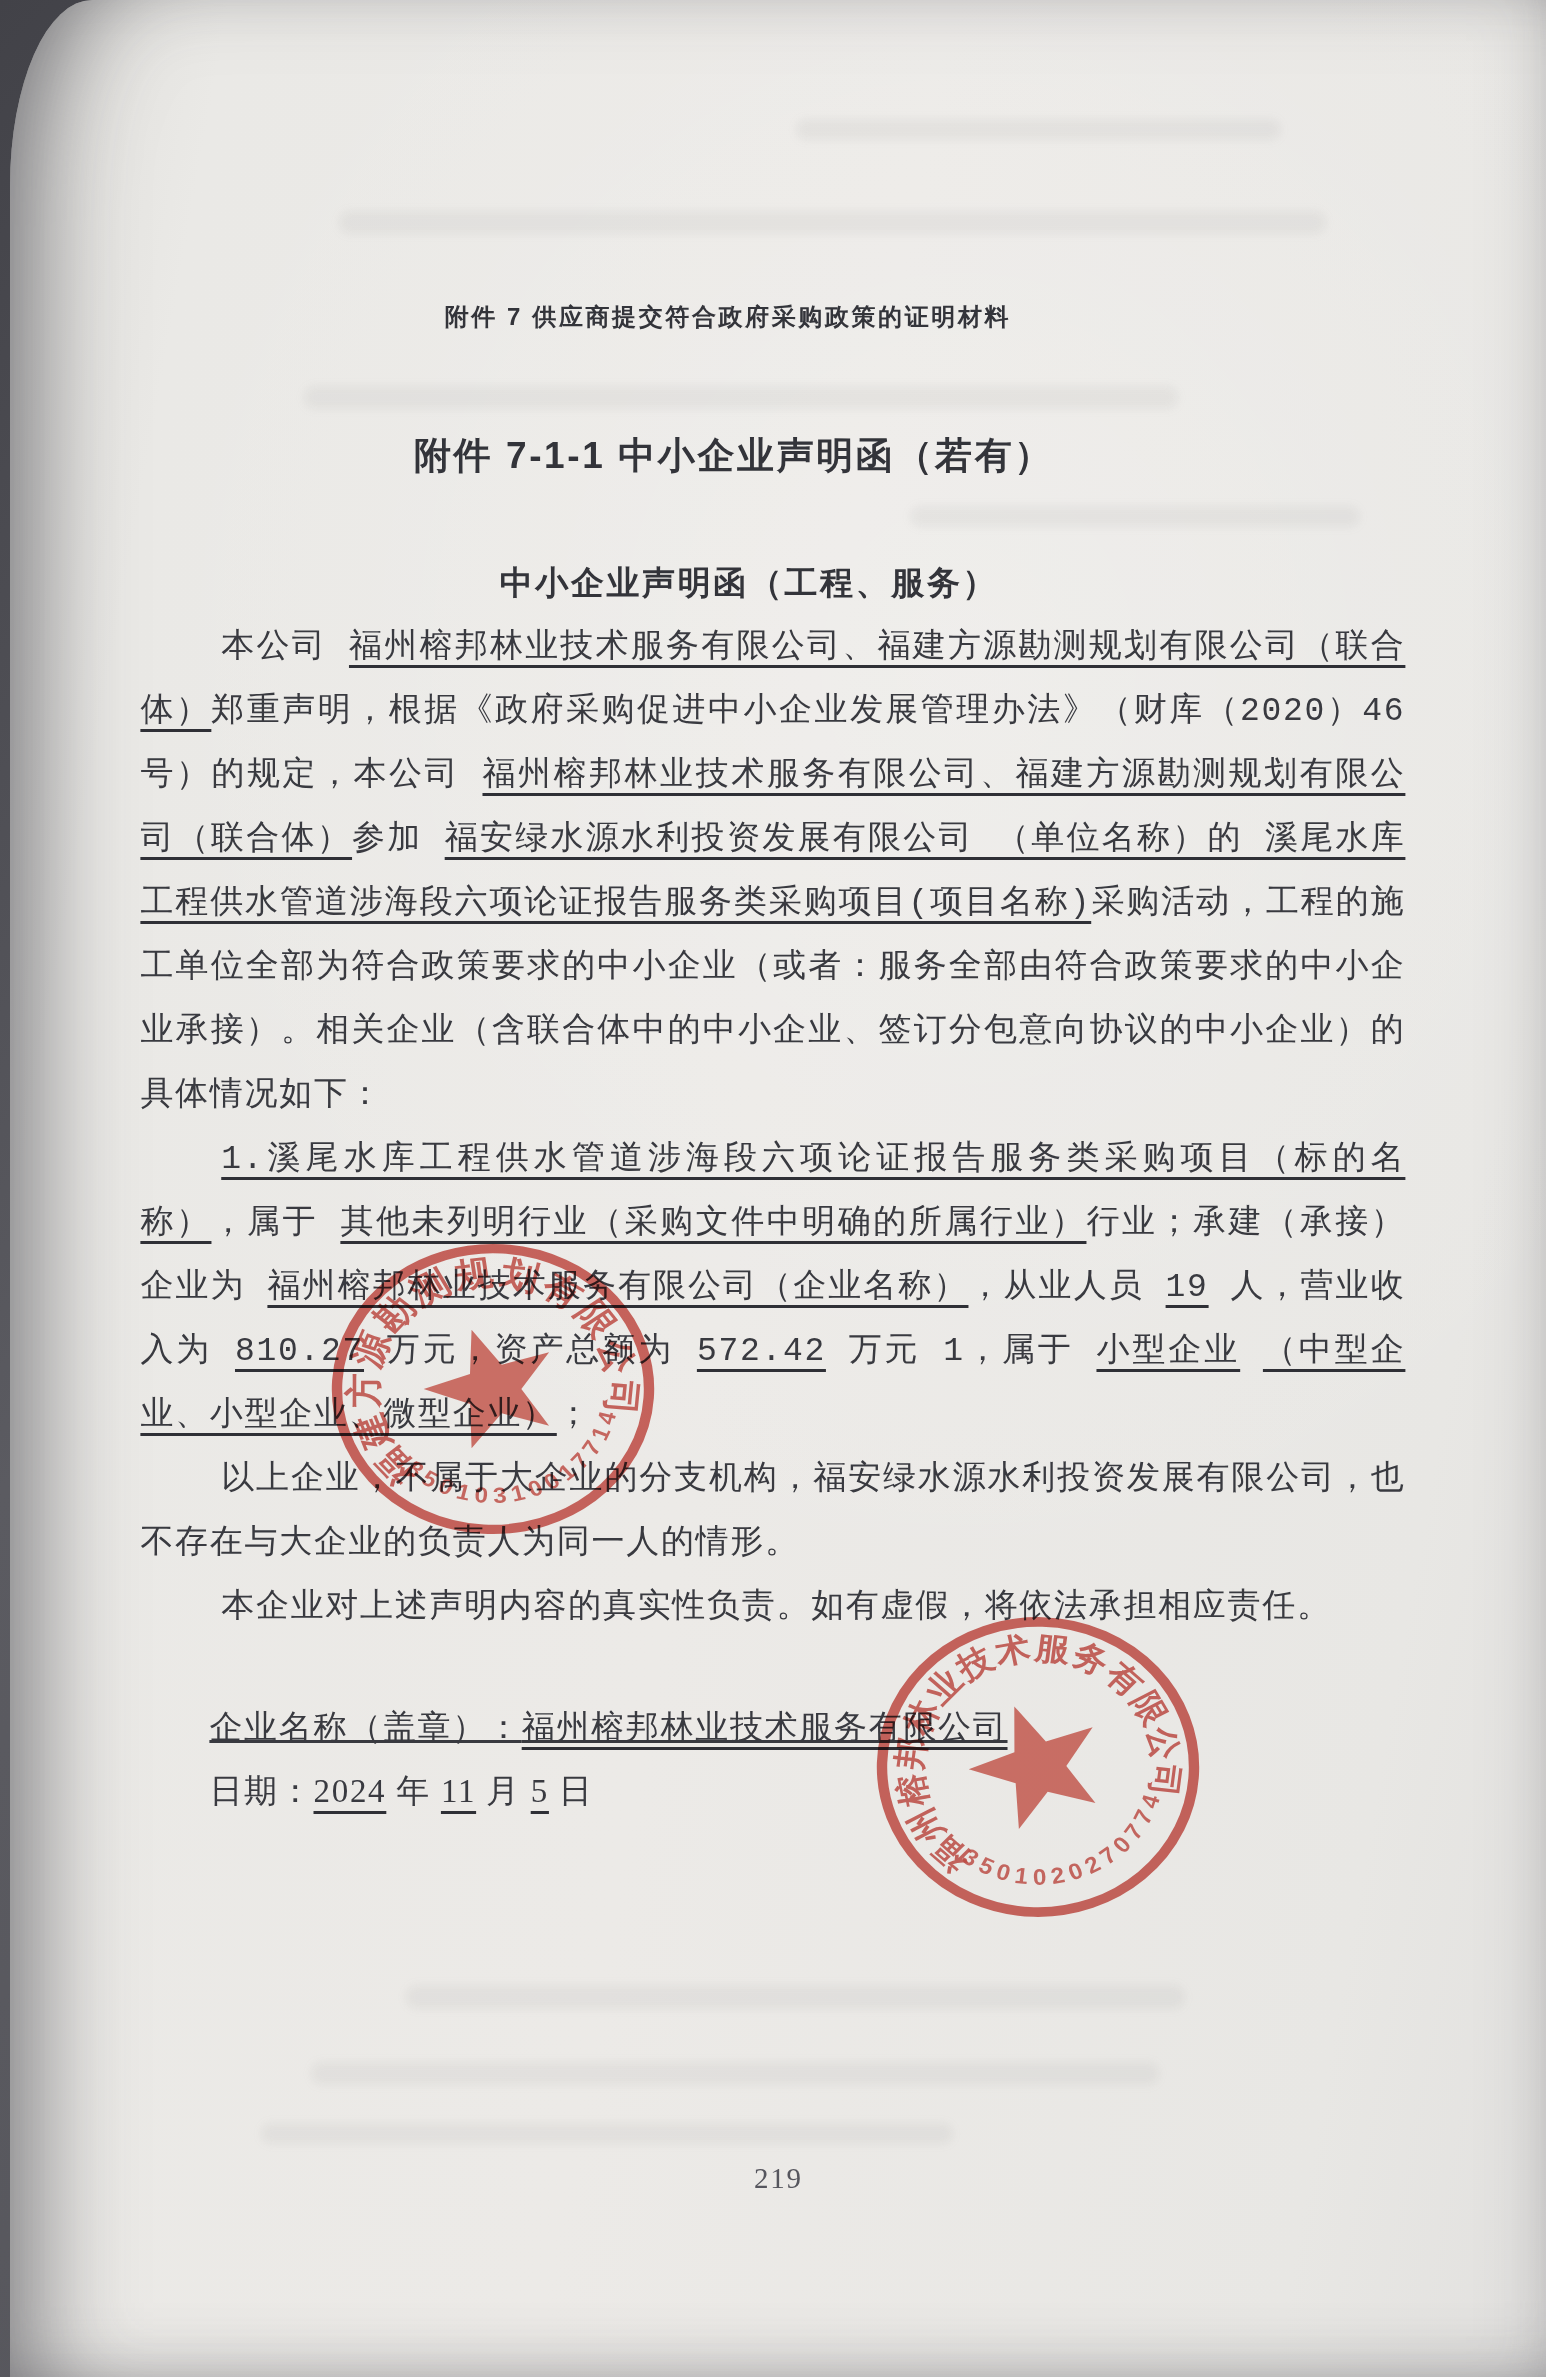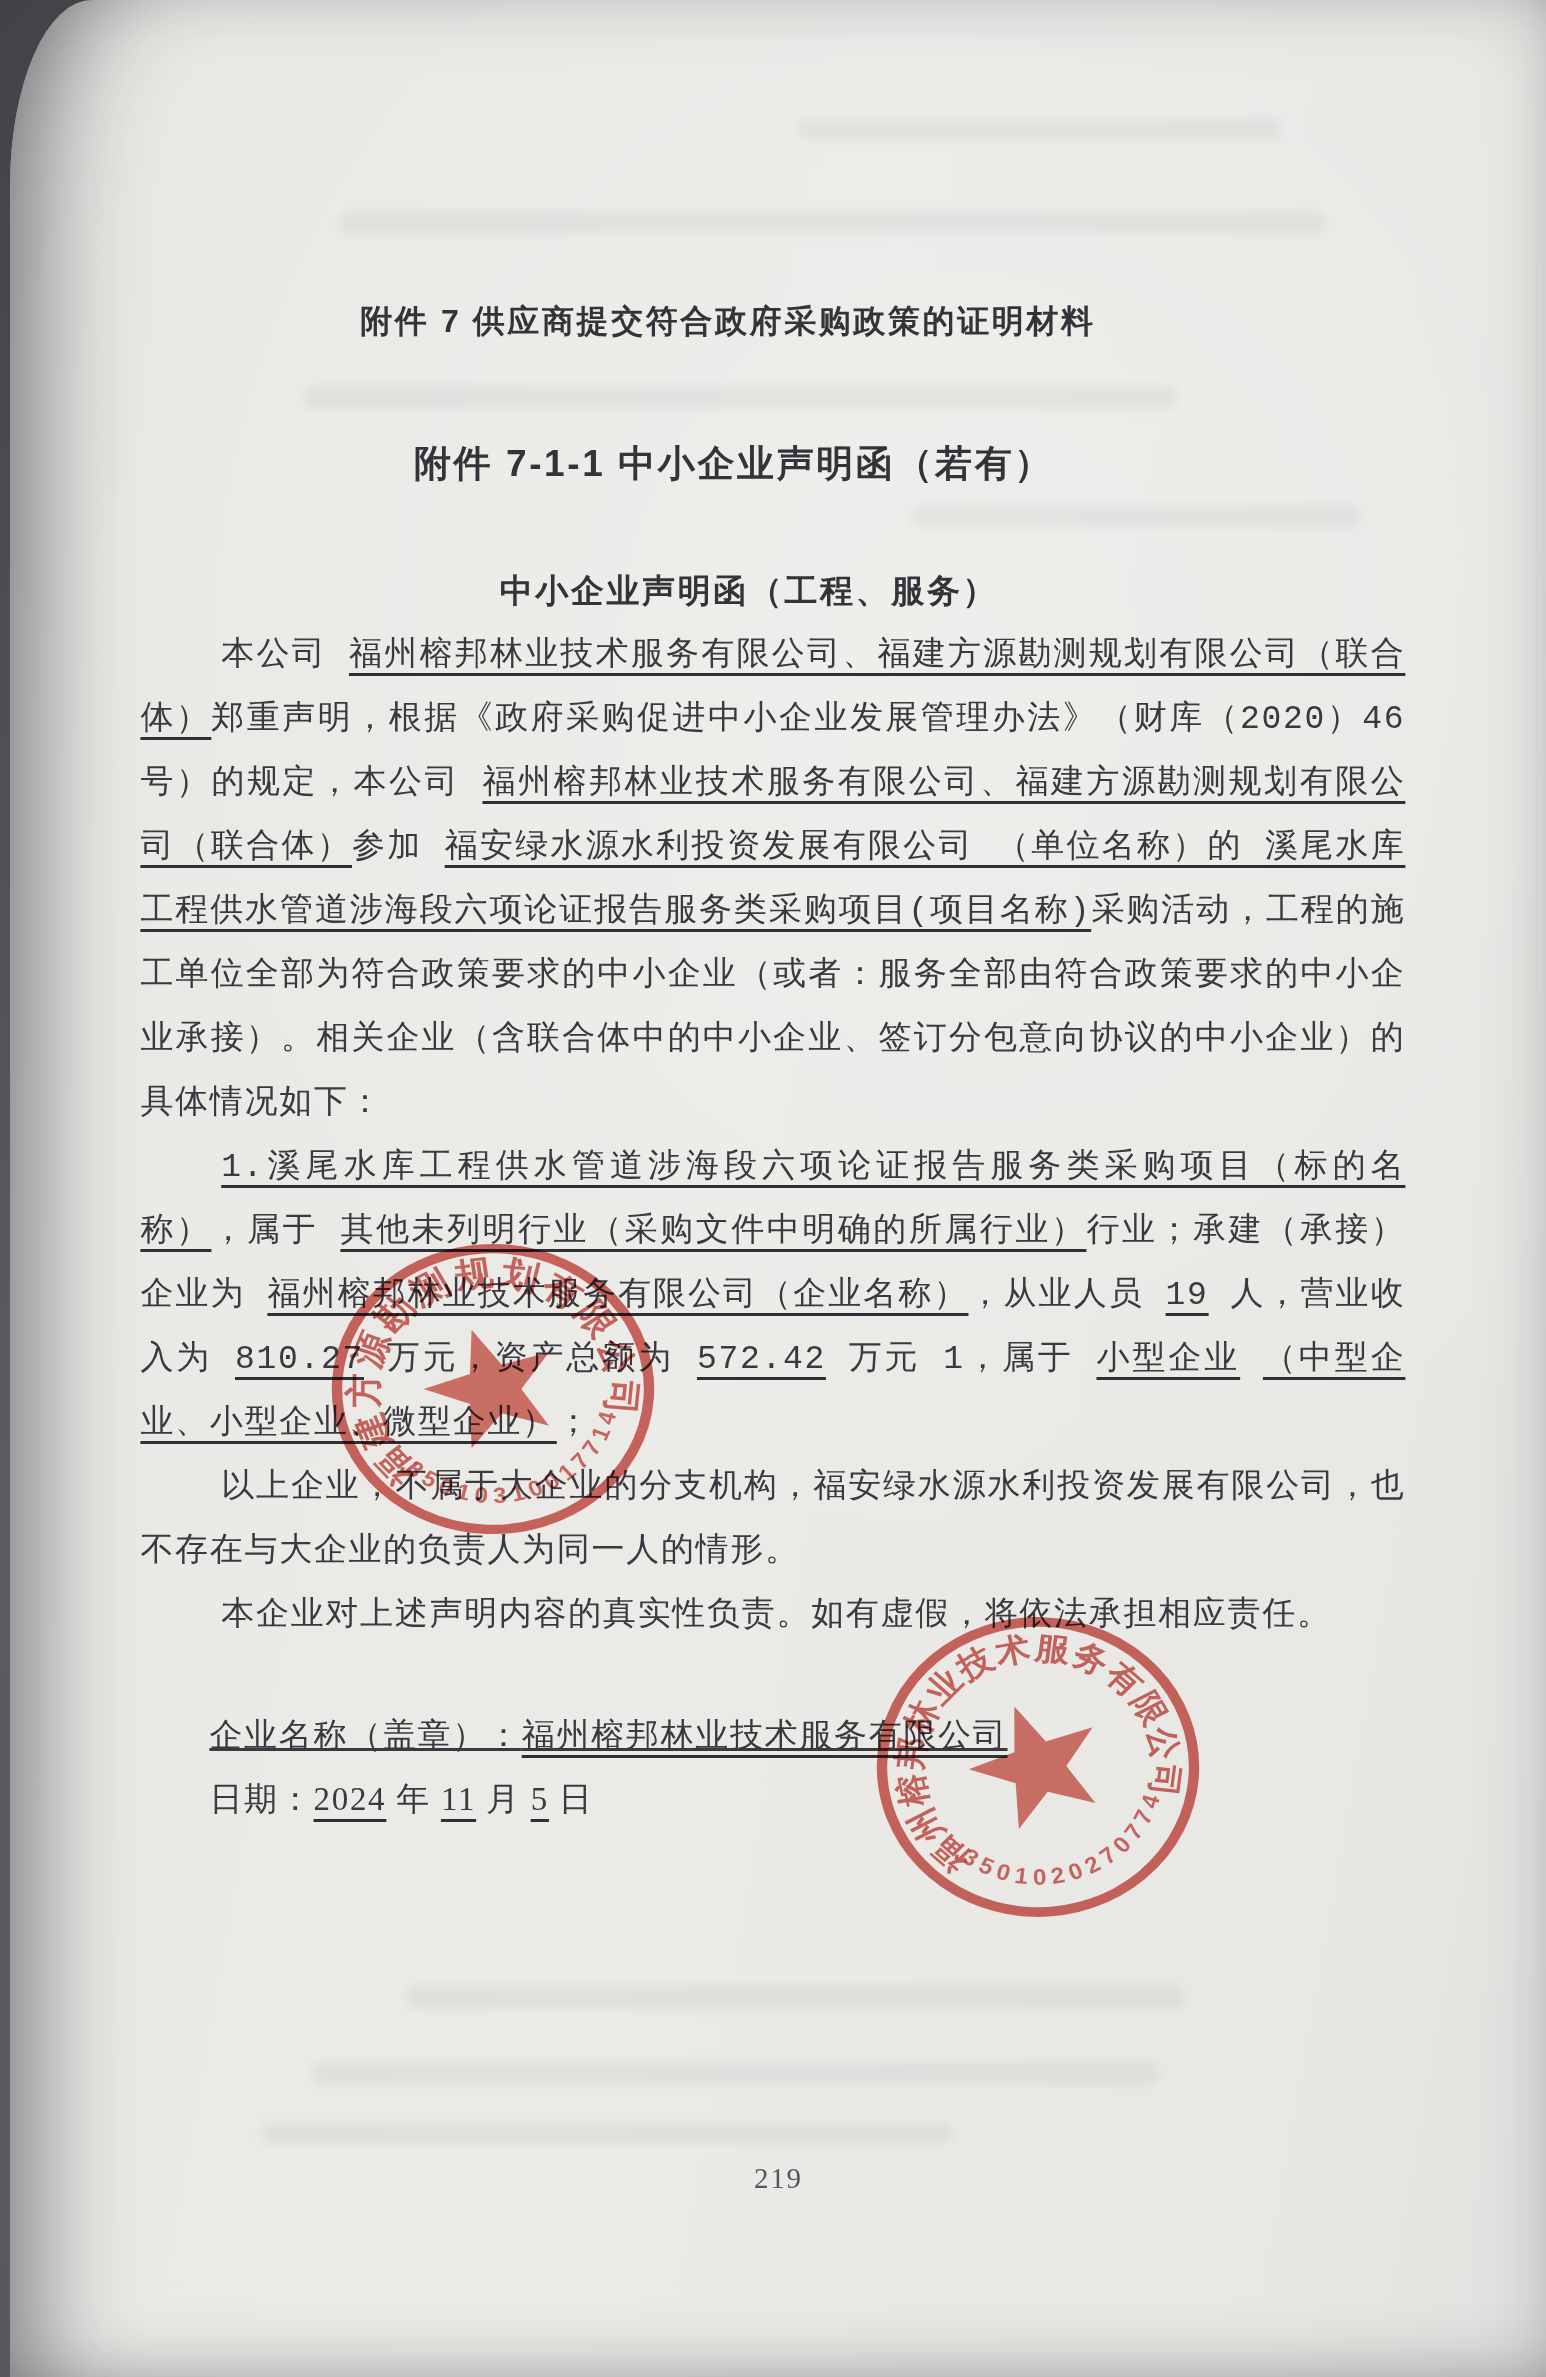"附件 7 供应商提交符合政府采购政策的证明材料" h1 { font-size: 32px -> 24px }
